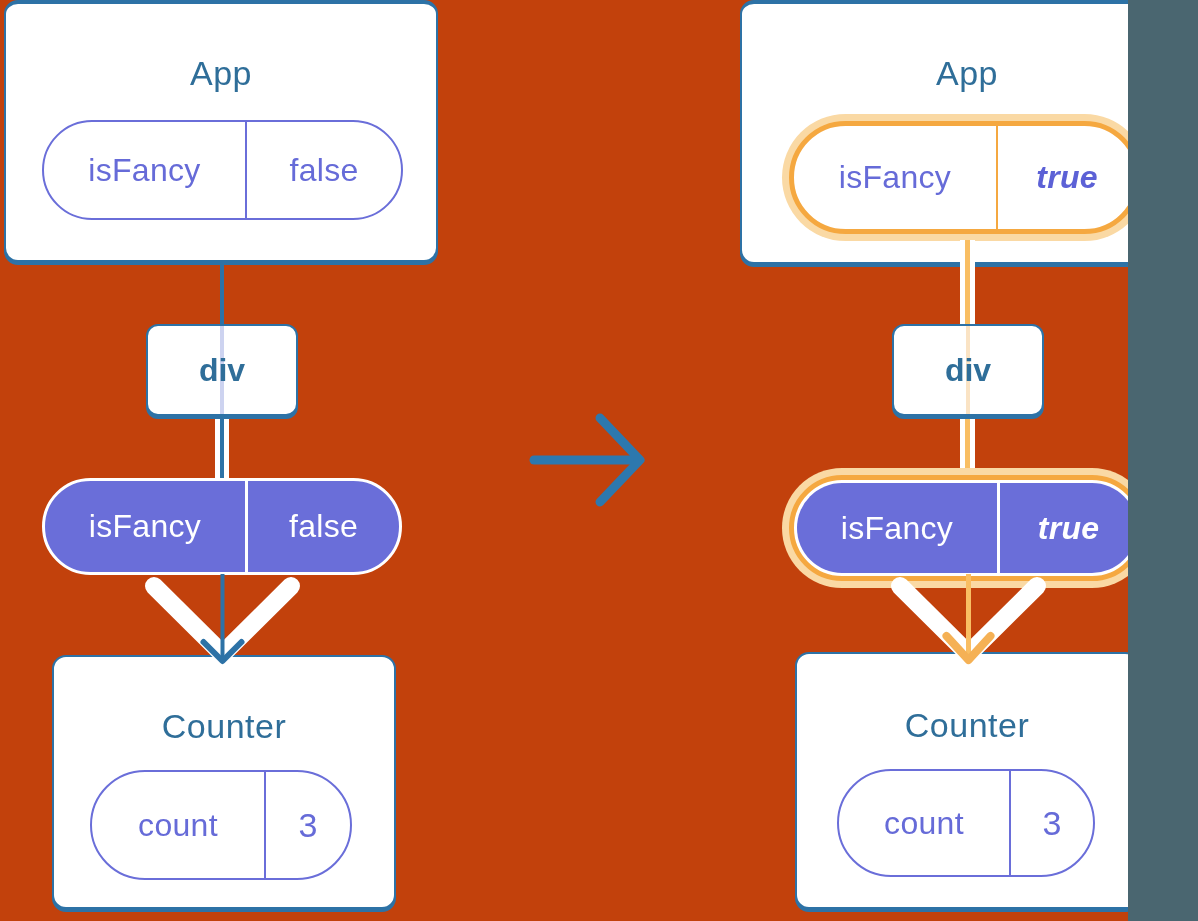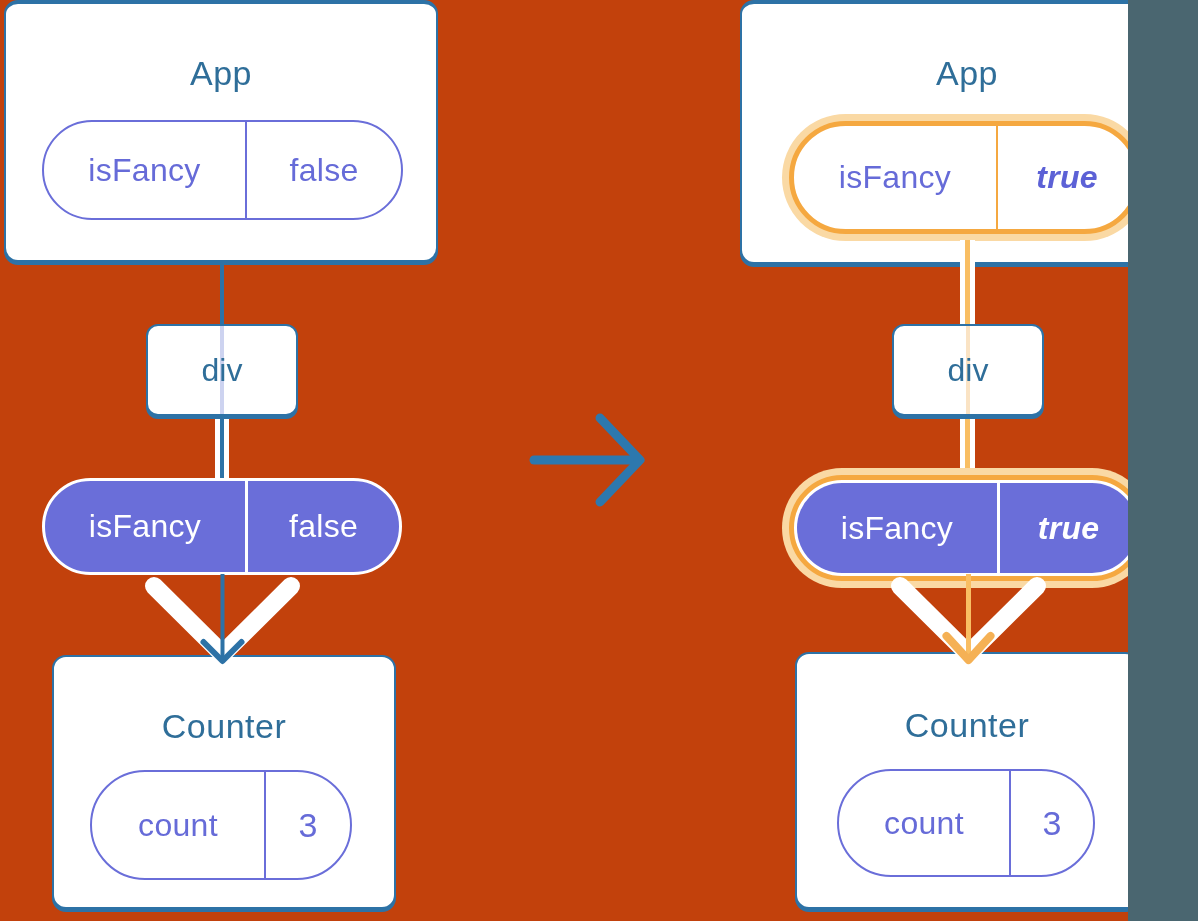"div" .div-label { font-weight: 400 -> 700 }
